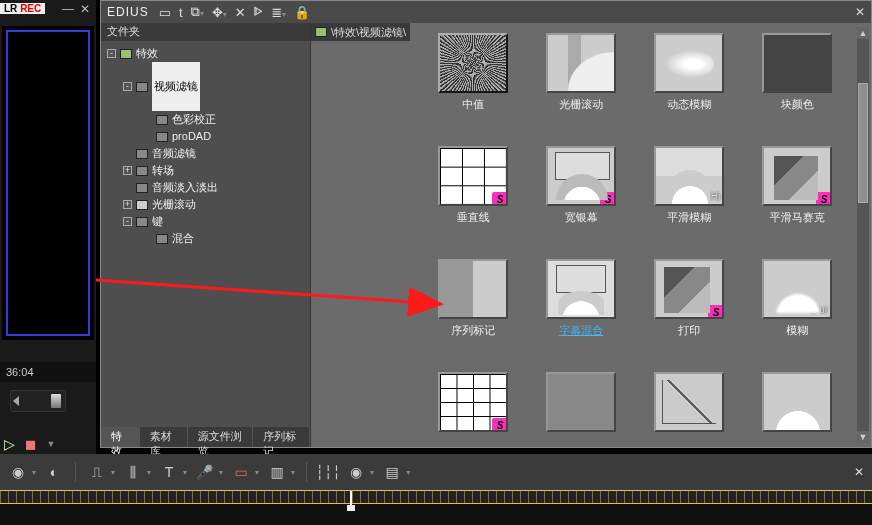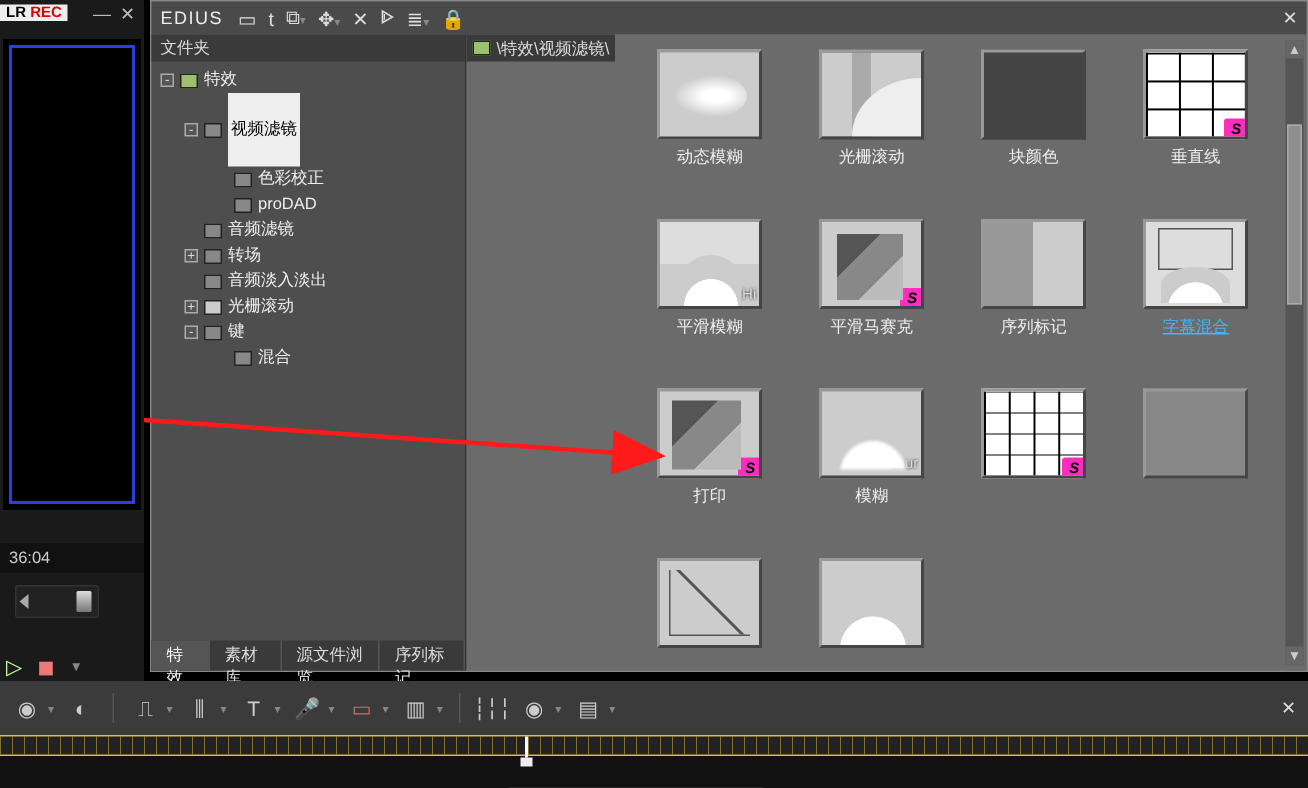"中值" div.cell { html: none -> <div> <div></div> <div>中值</div> </div> }
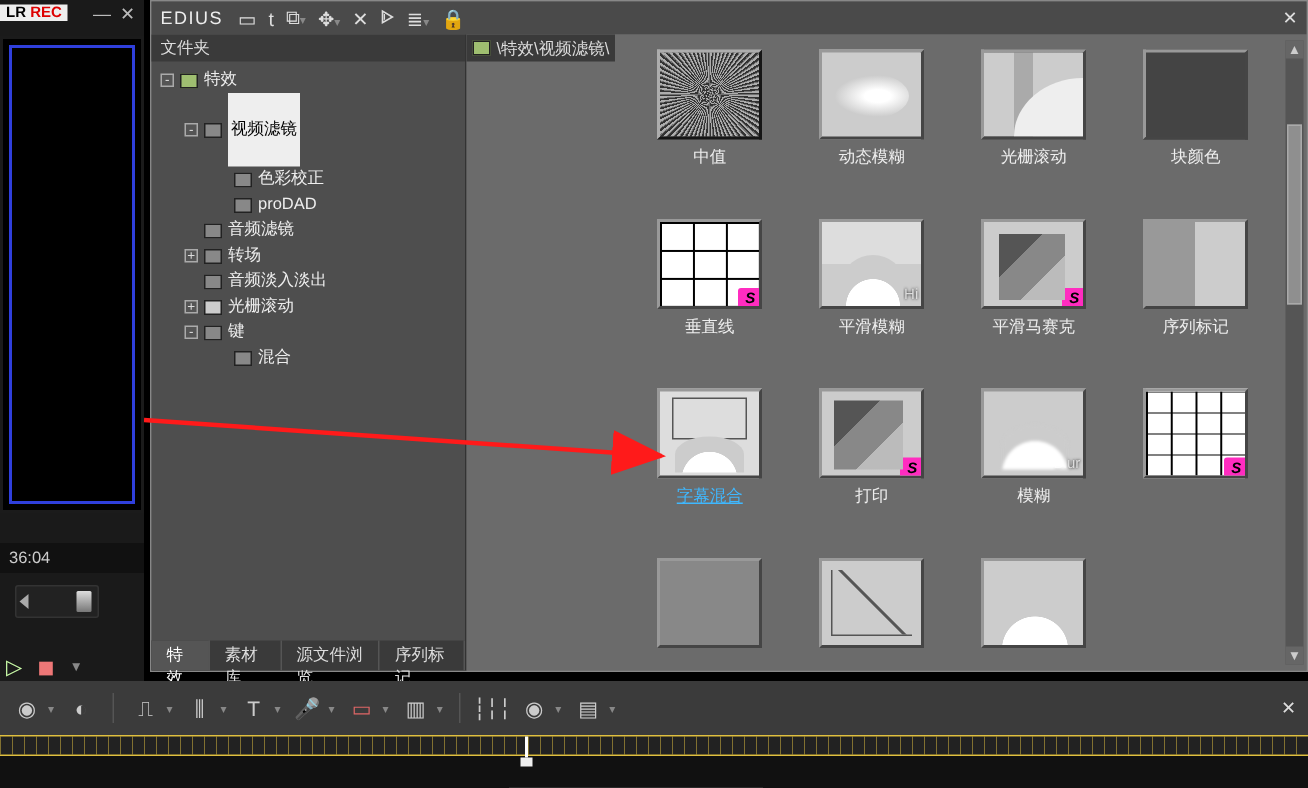"动态模糊" div.cell { order: before "光栅滚动" -> after "光栅滚动" }
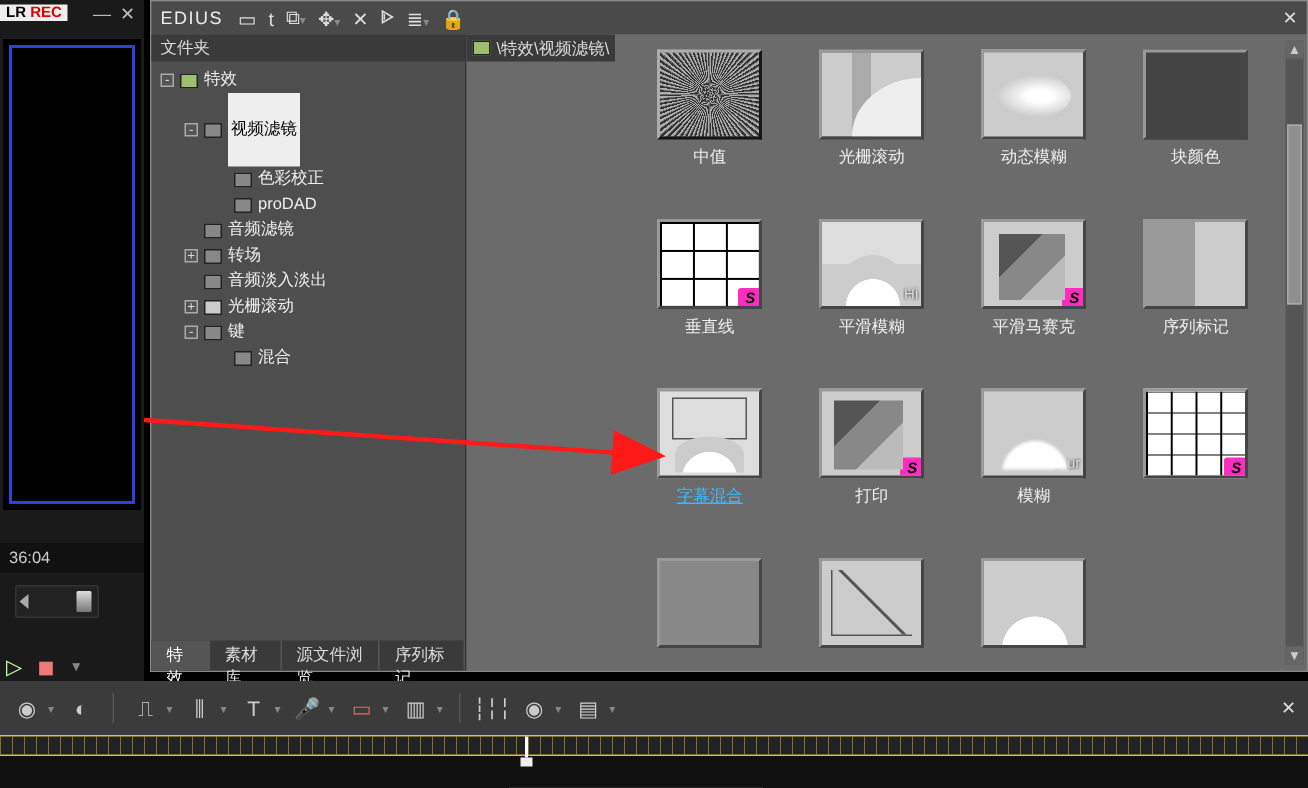"宽银幕" div.cell { html: none -> <div> <div> <div>S</div> </div> <div>宽银幕</div> </div> }
